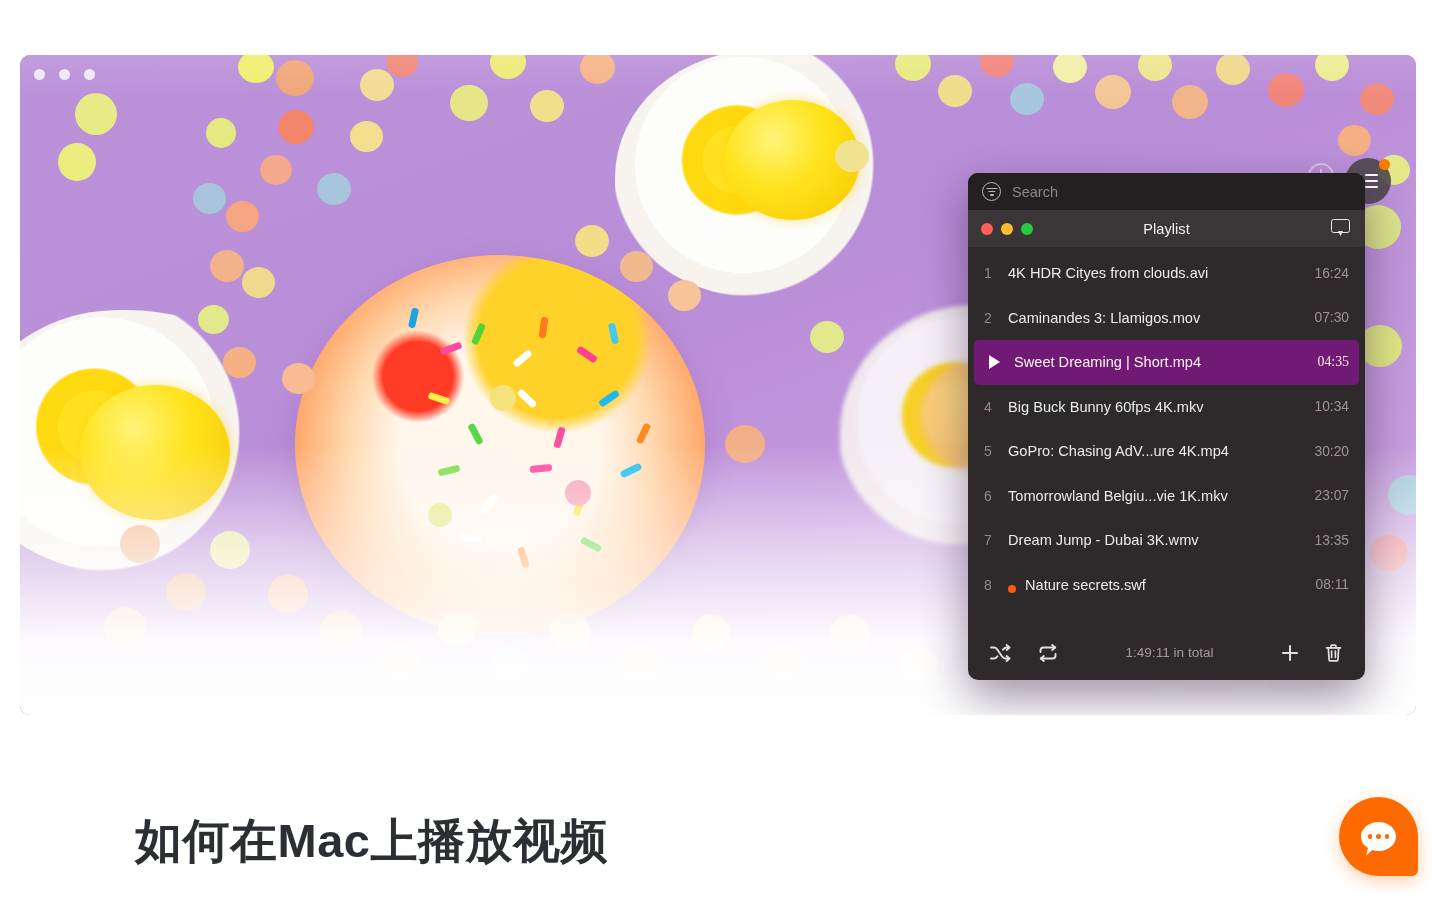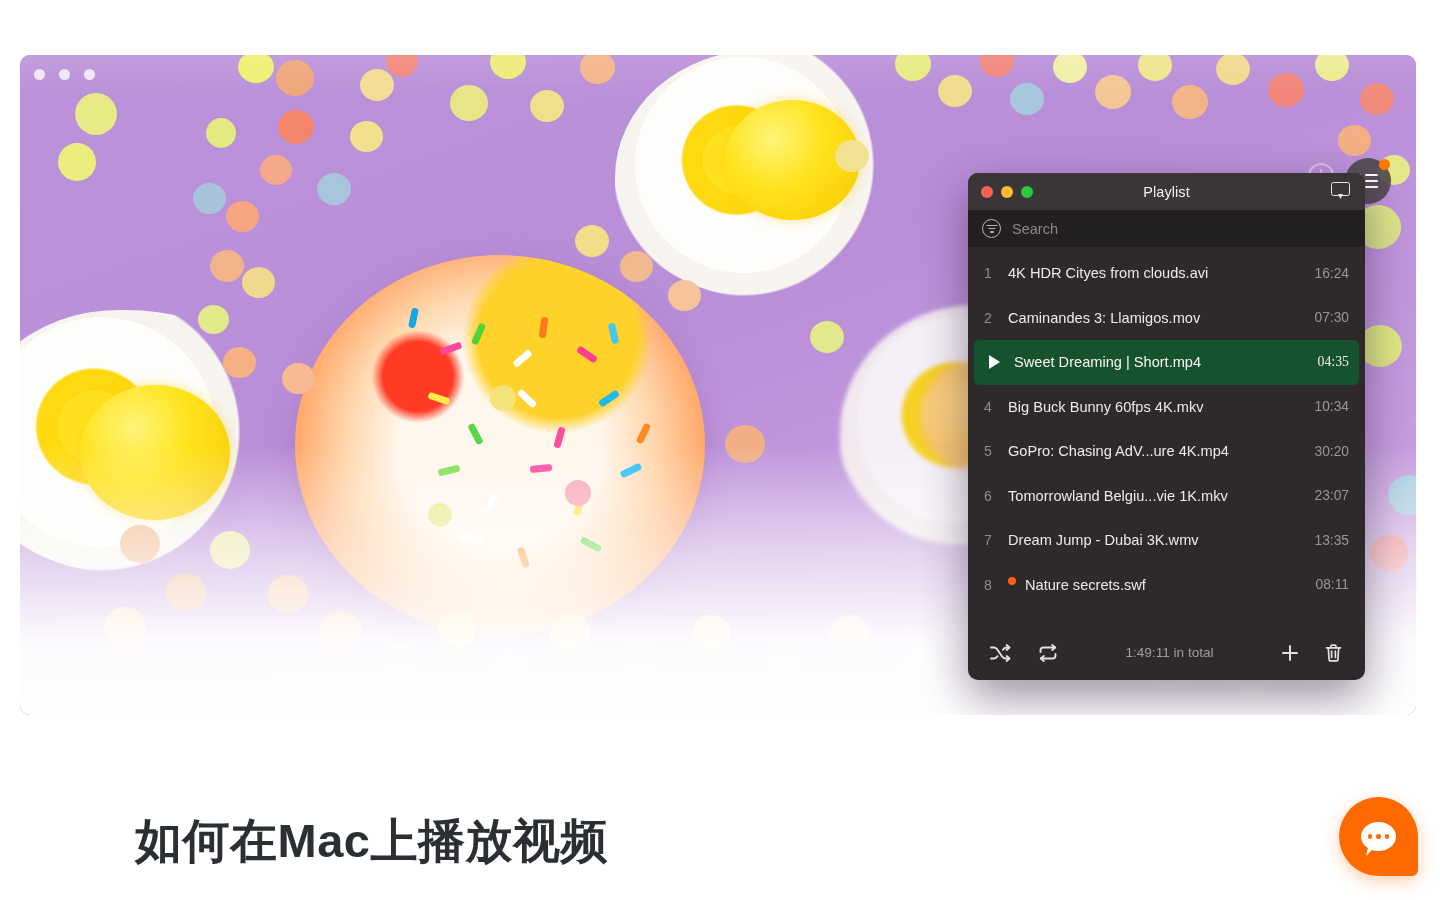"Playlist" div { order: before "Search" -> after "Search" }
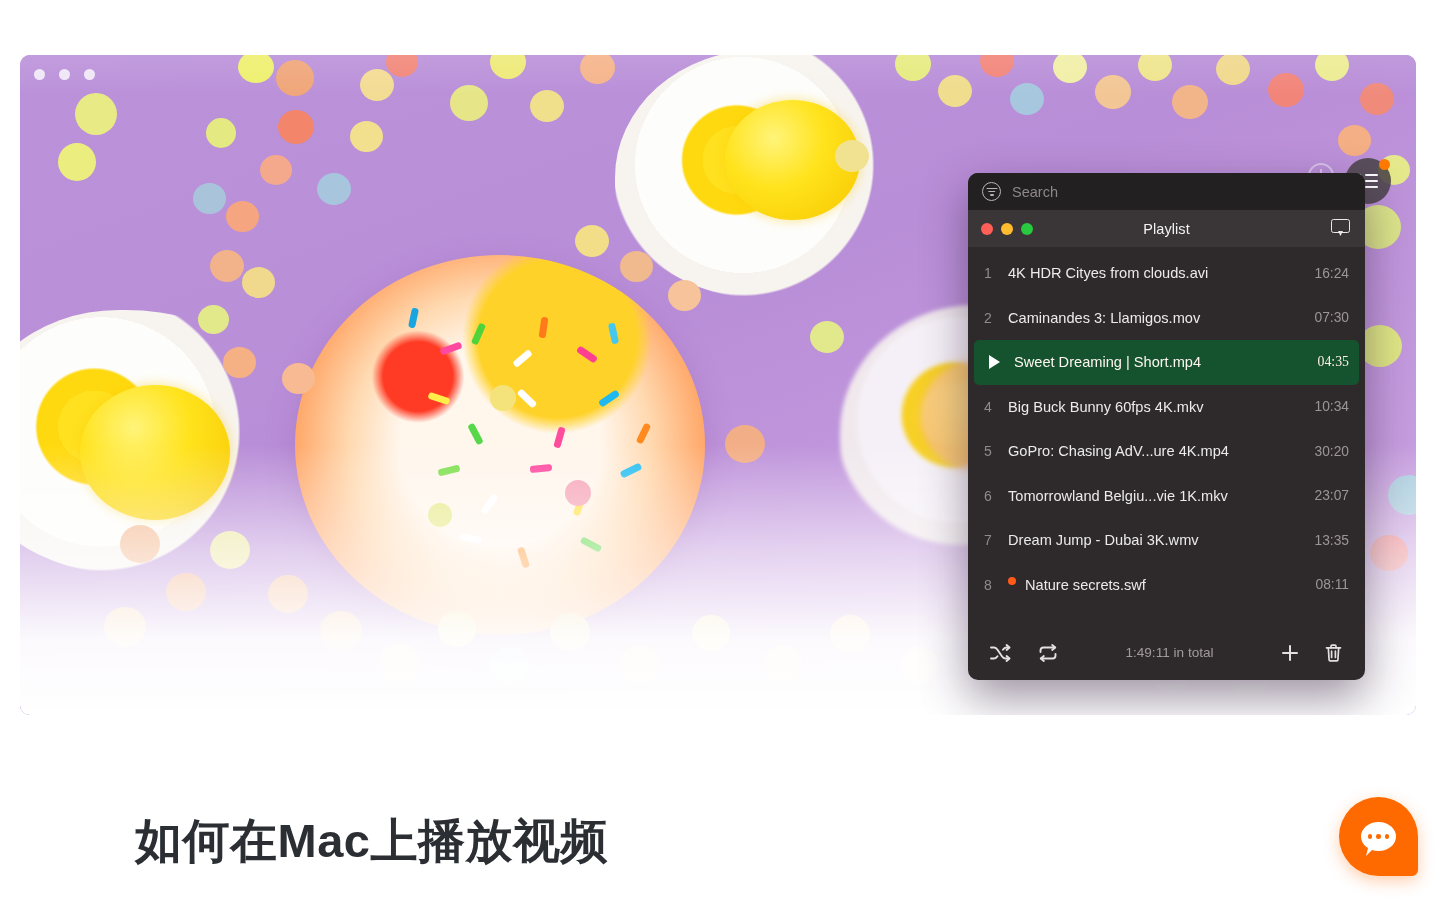"4K HDR Cityes from clouds.avi" .row .name { align-items: flex-start -> flex-end }
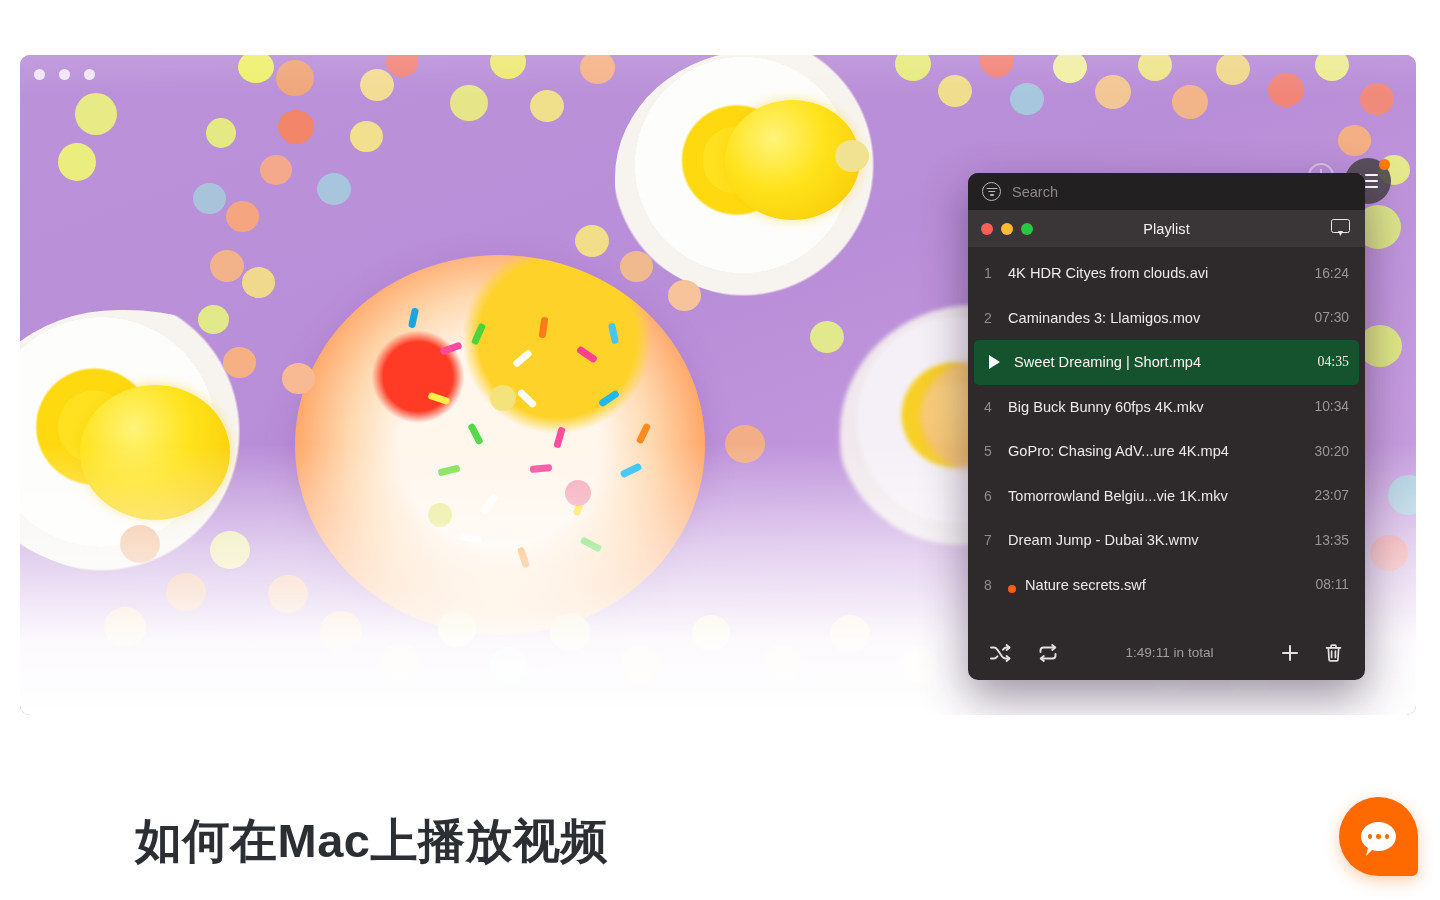"Sweet Dreaming | Short.mp4" .row.active { background: #14532d -> #701a75 }
